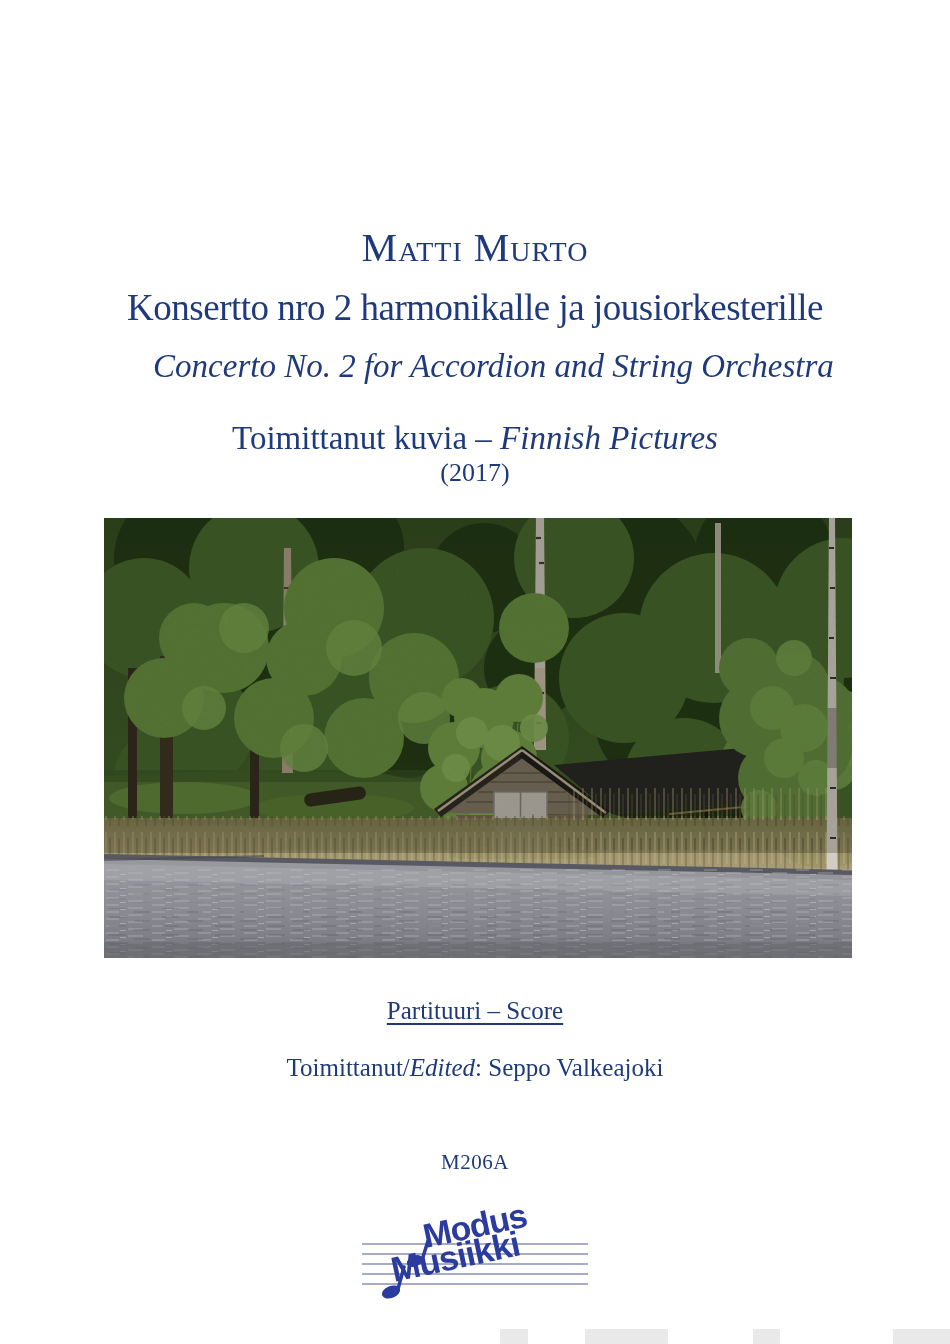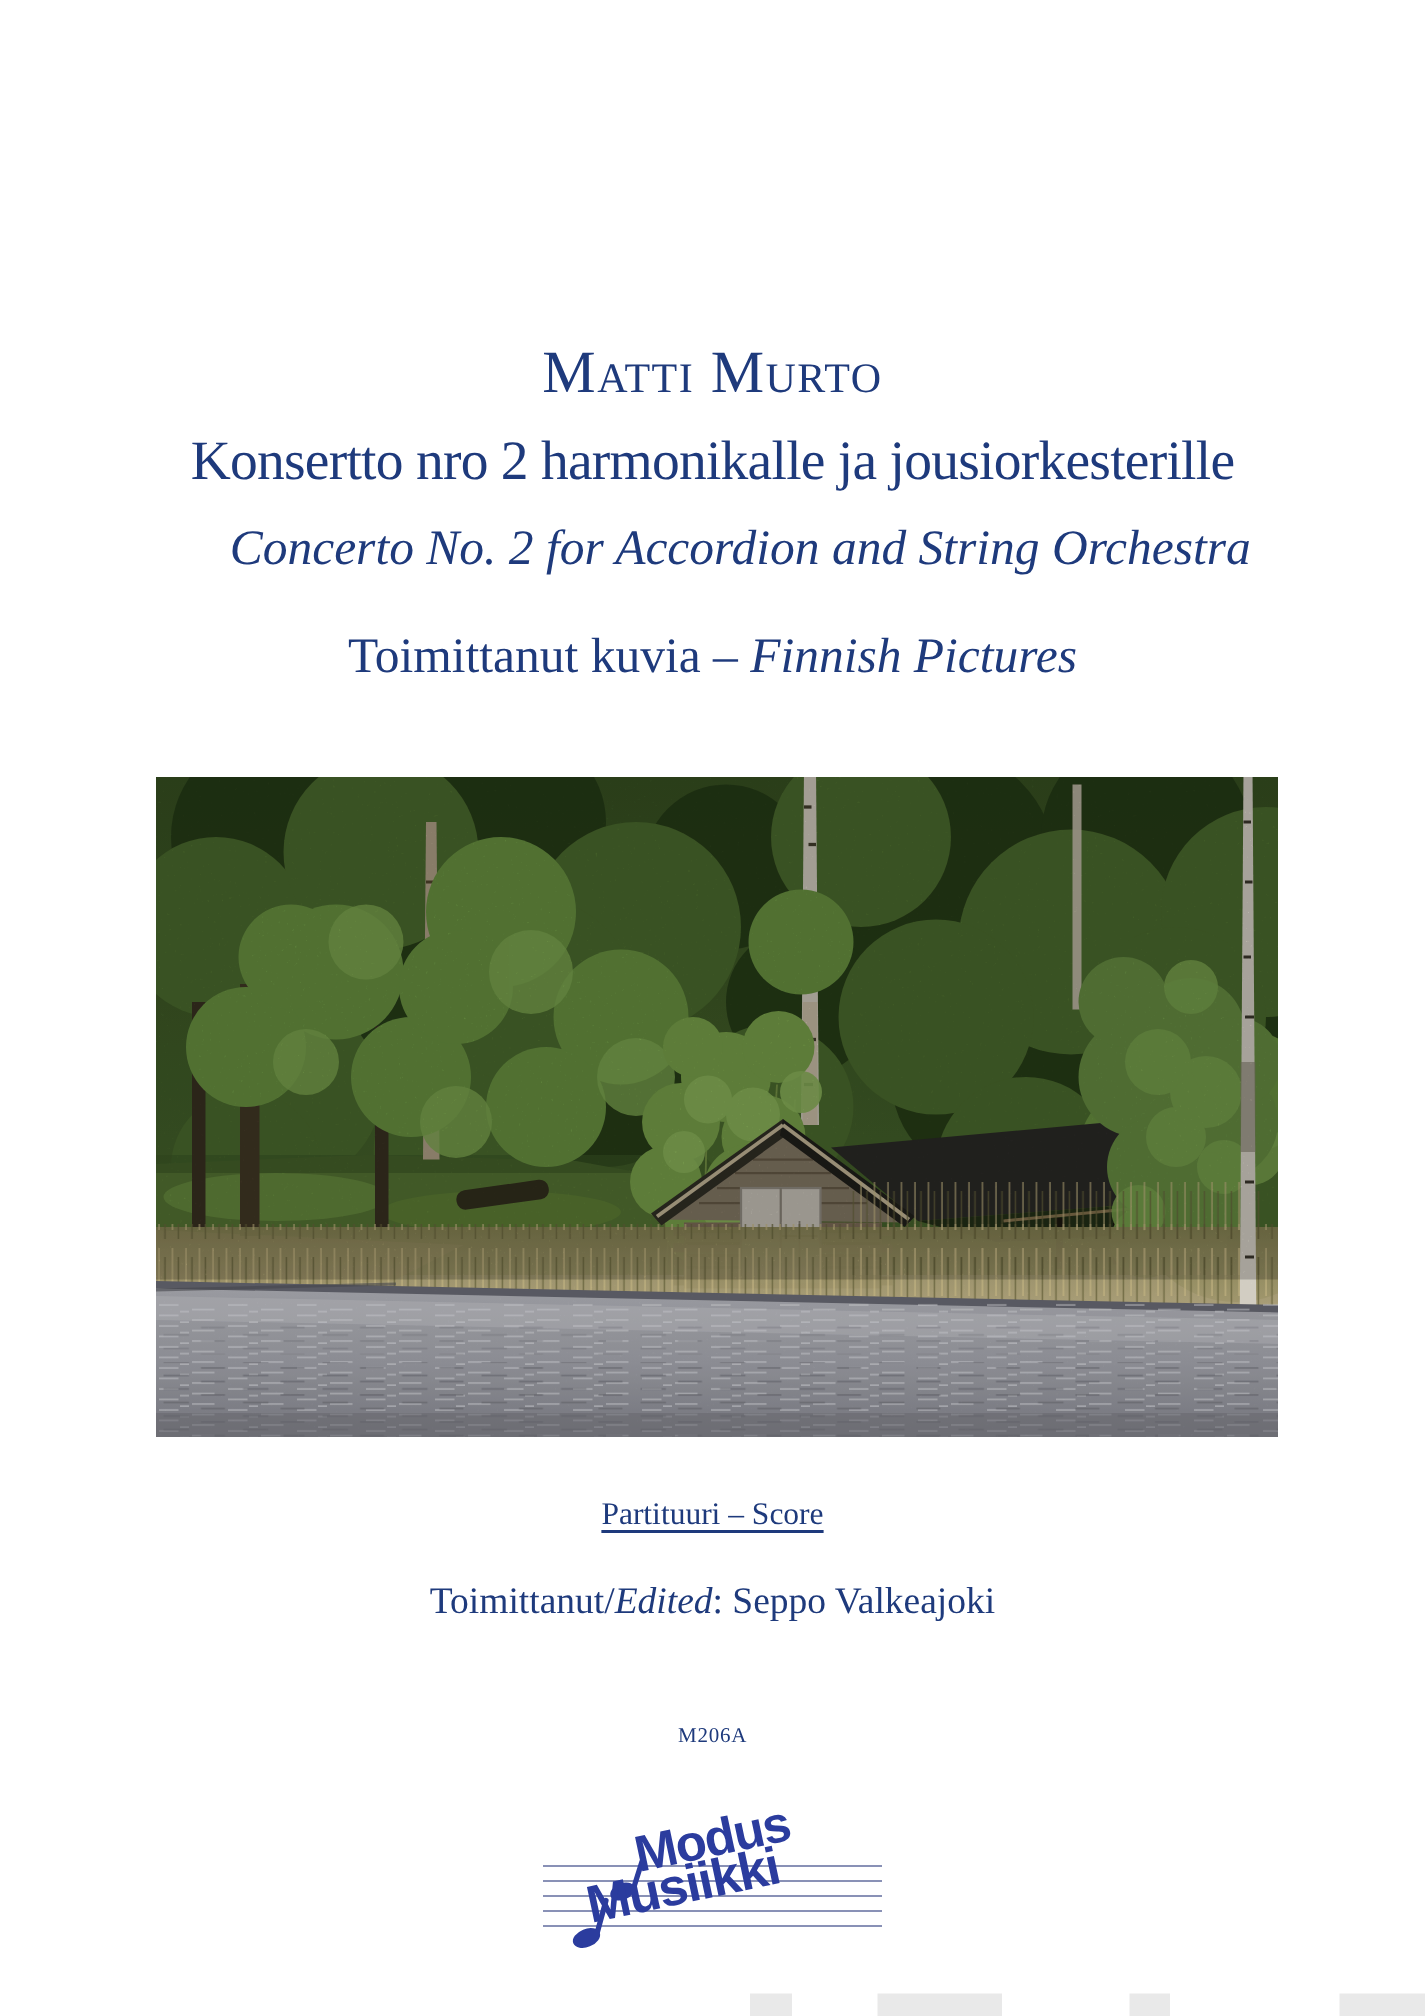"(2017)" div.line { html: none -> <div>(2017)</div> }
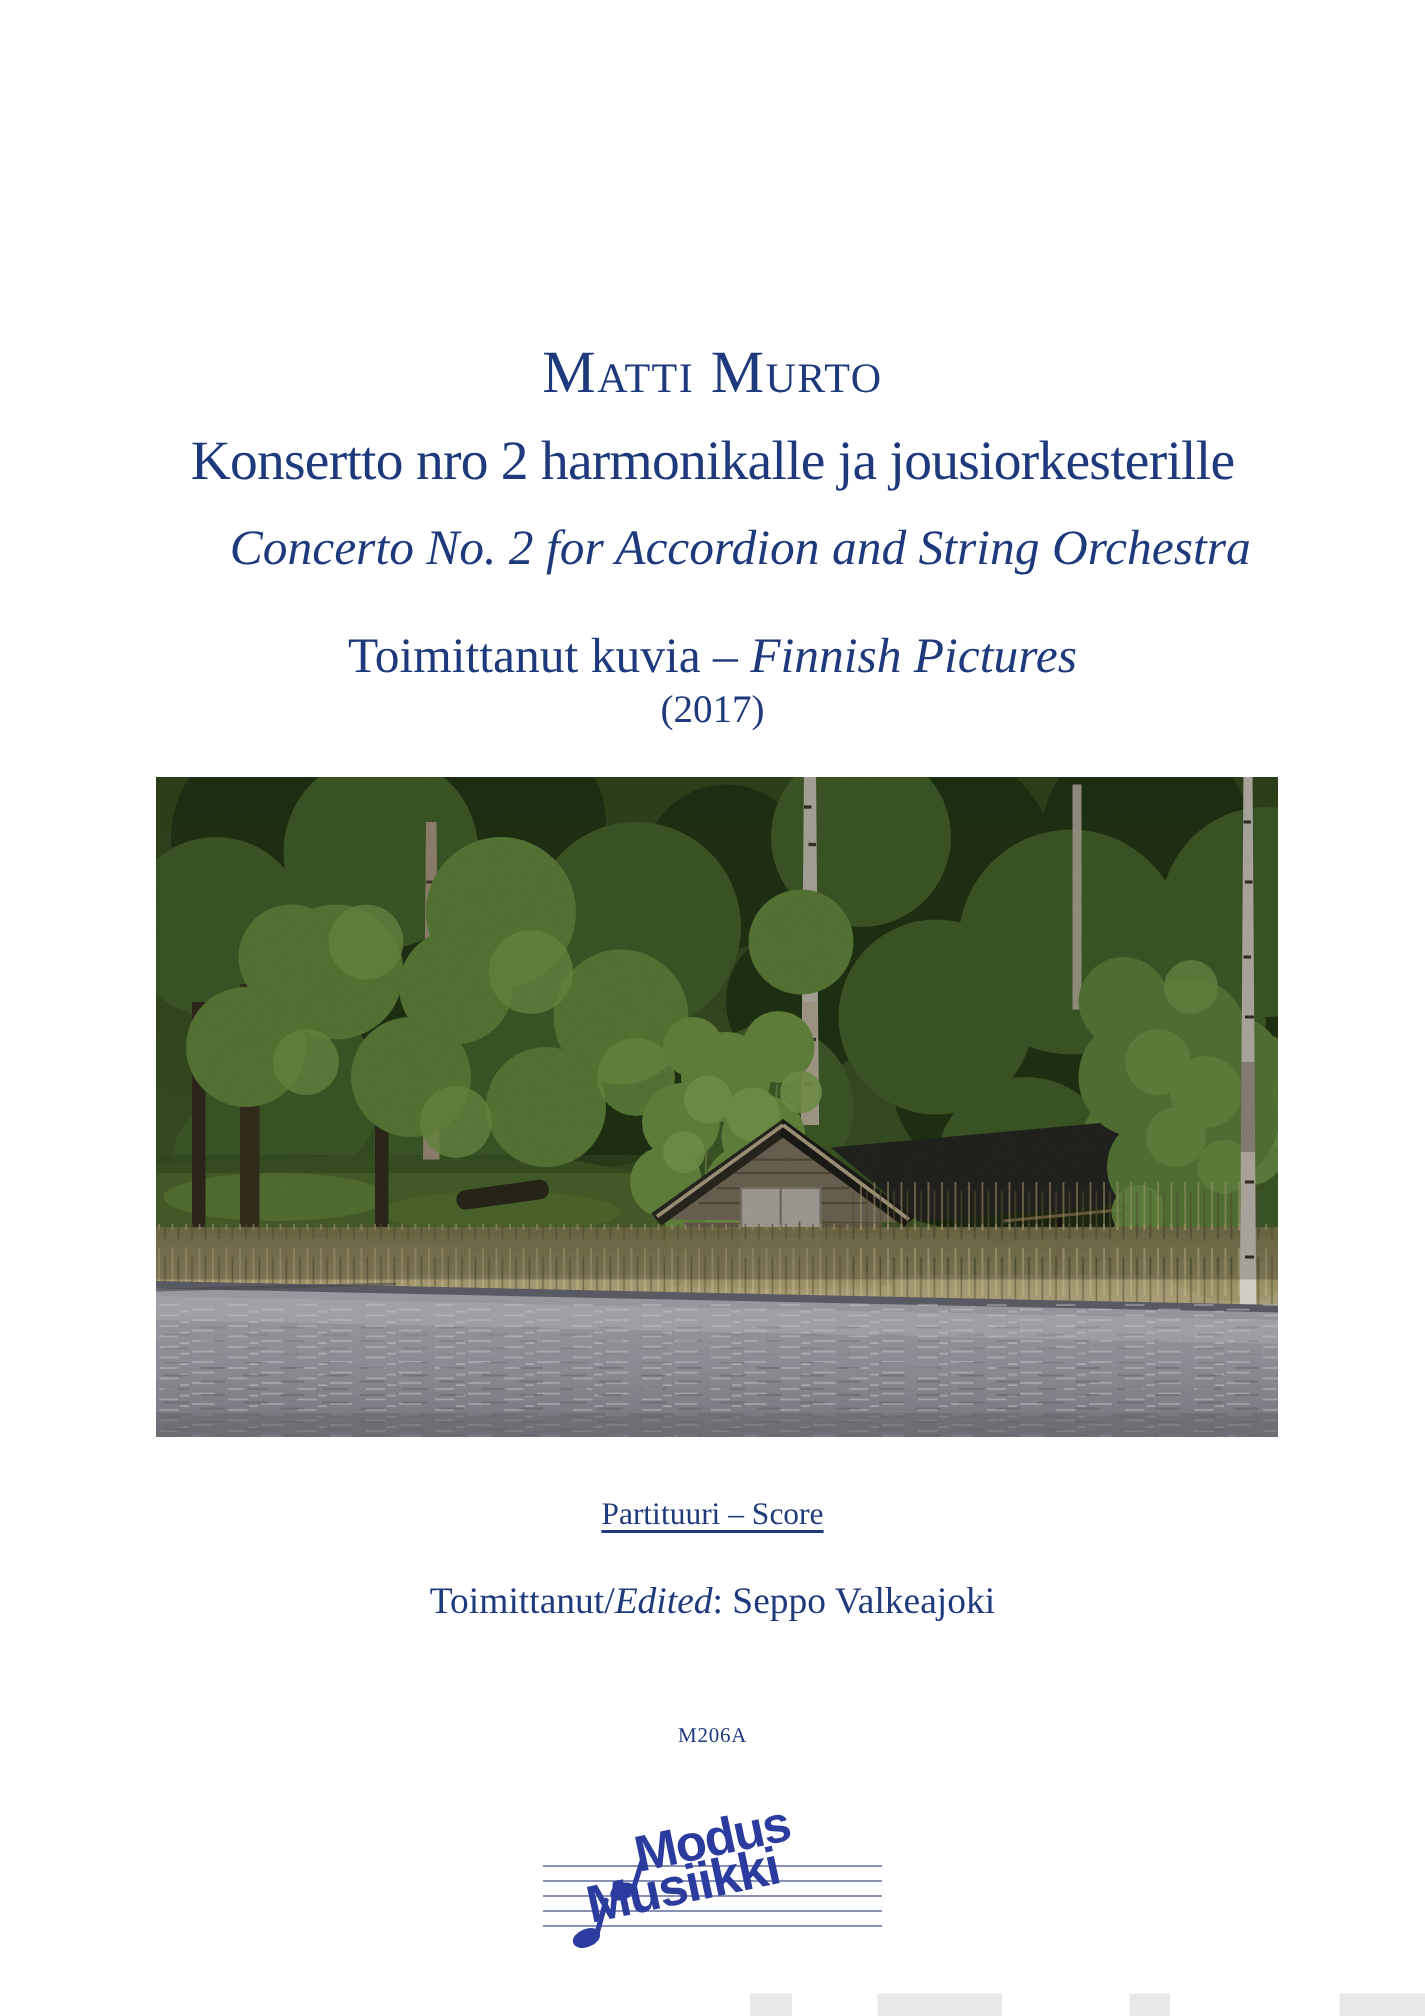"Partituuri – Score" .score-label { font-size: 21px -> 25px }
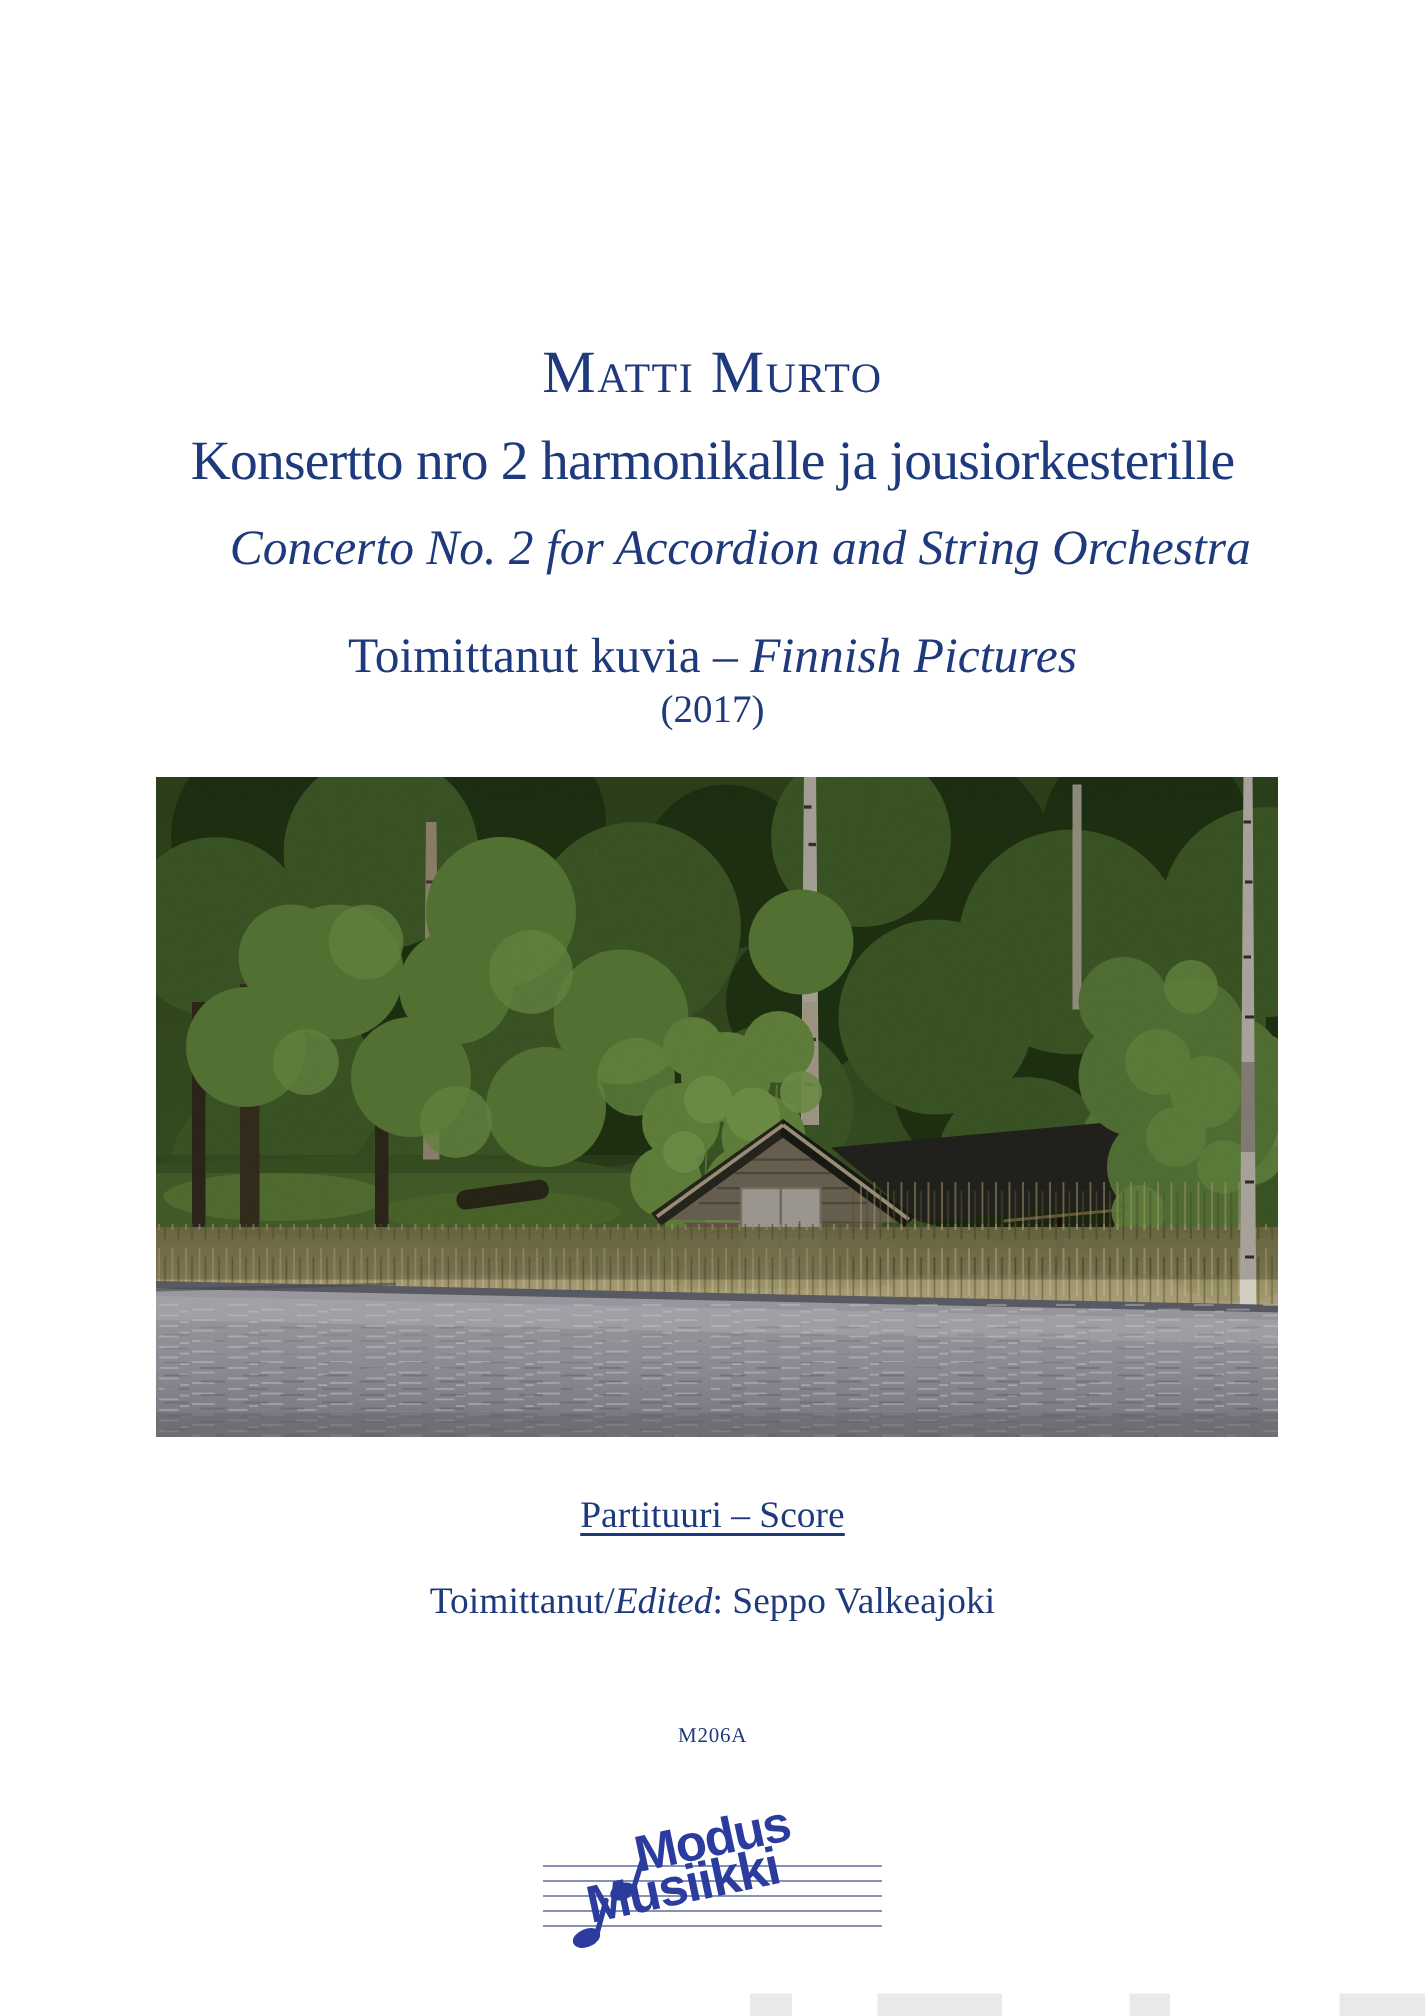"M206A" .catalog { font-size: 14px -> 21px }
